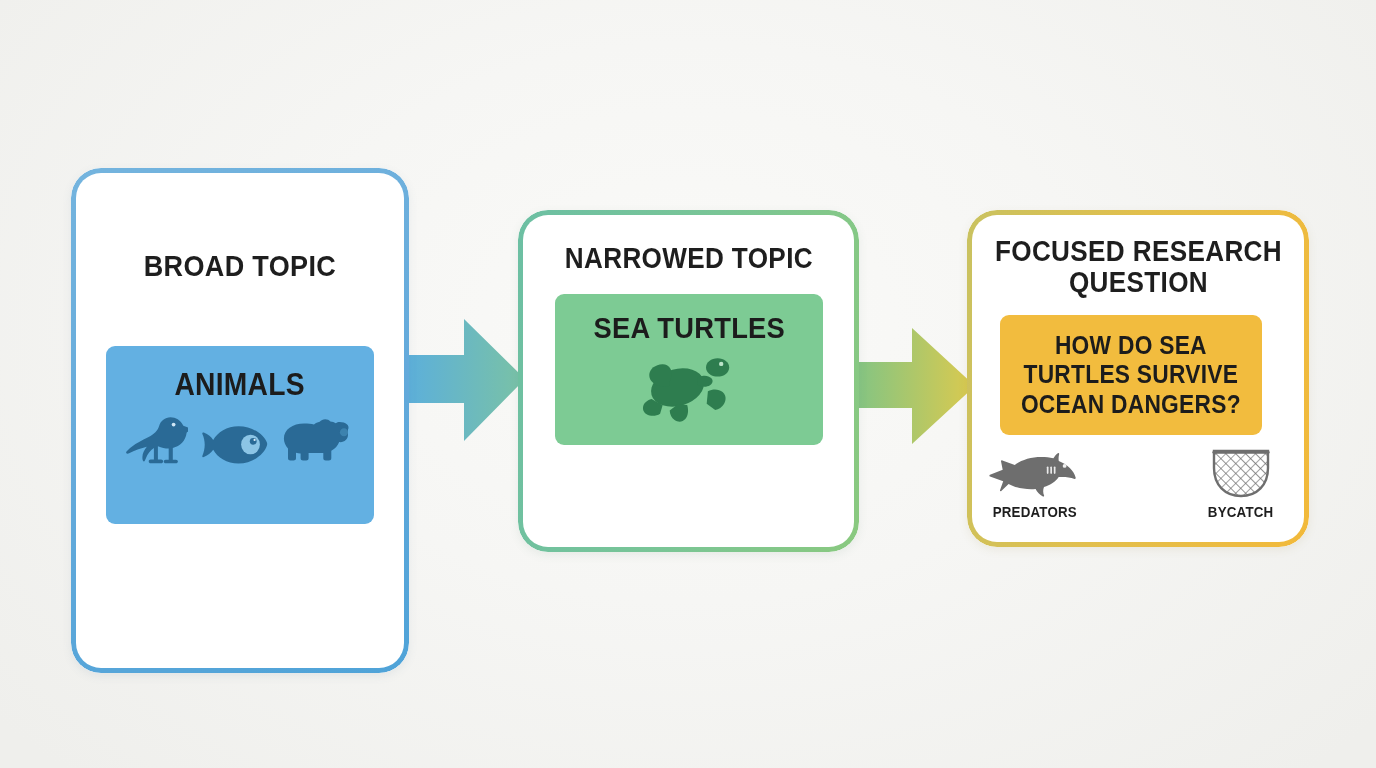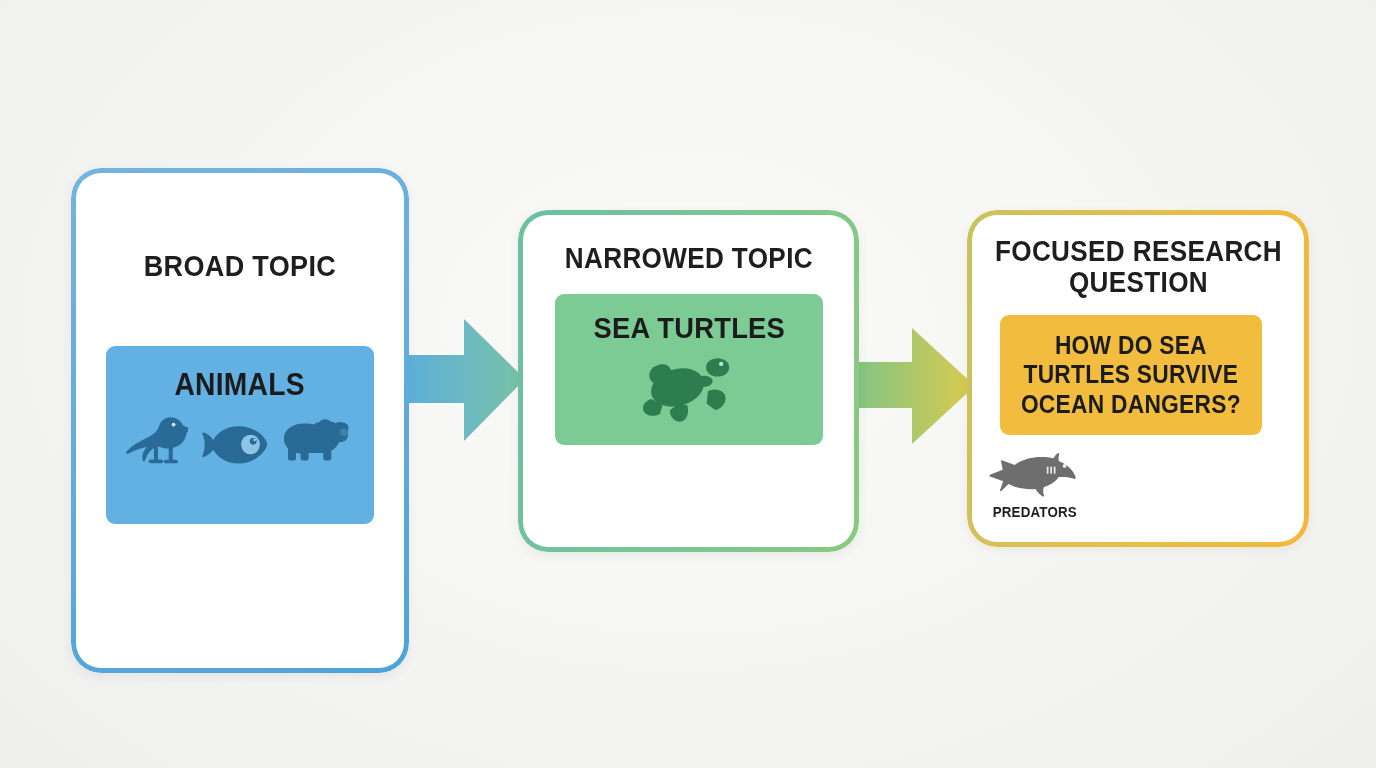"BYCATCH" div.risk-item { html: none -> <div> <span> <svg> <defs> <clipPath> <path></path> </clipPath> <pattern> <rect></rect> <path></path> </pattern> </defs> <g> <rect></rect> </g> <path></path> <path></path> </svg> </span> <span>BYCATCH</span> </div> }
